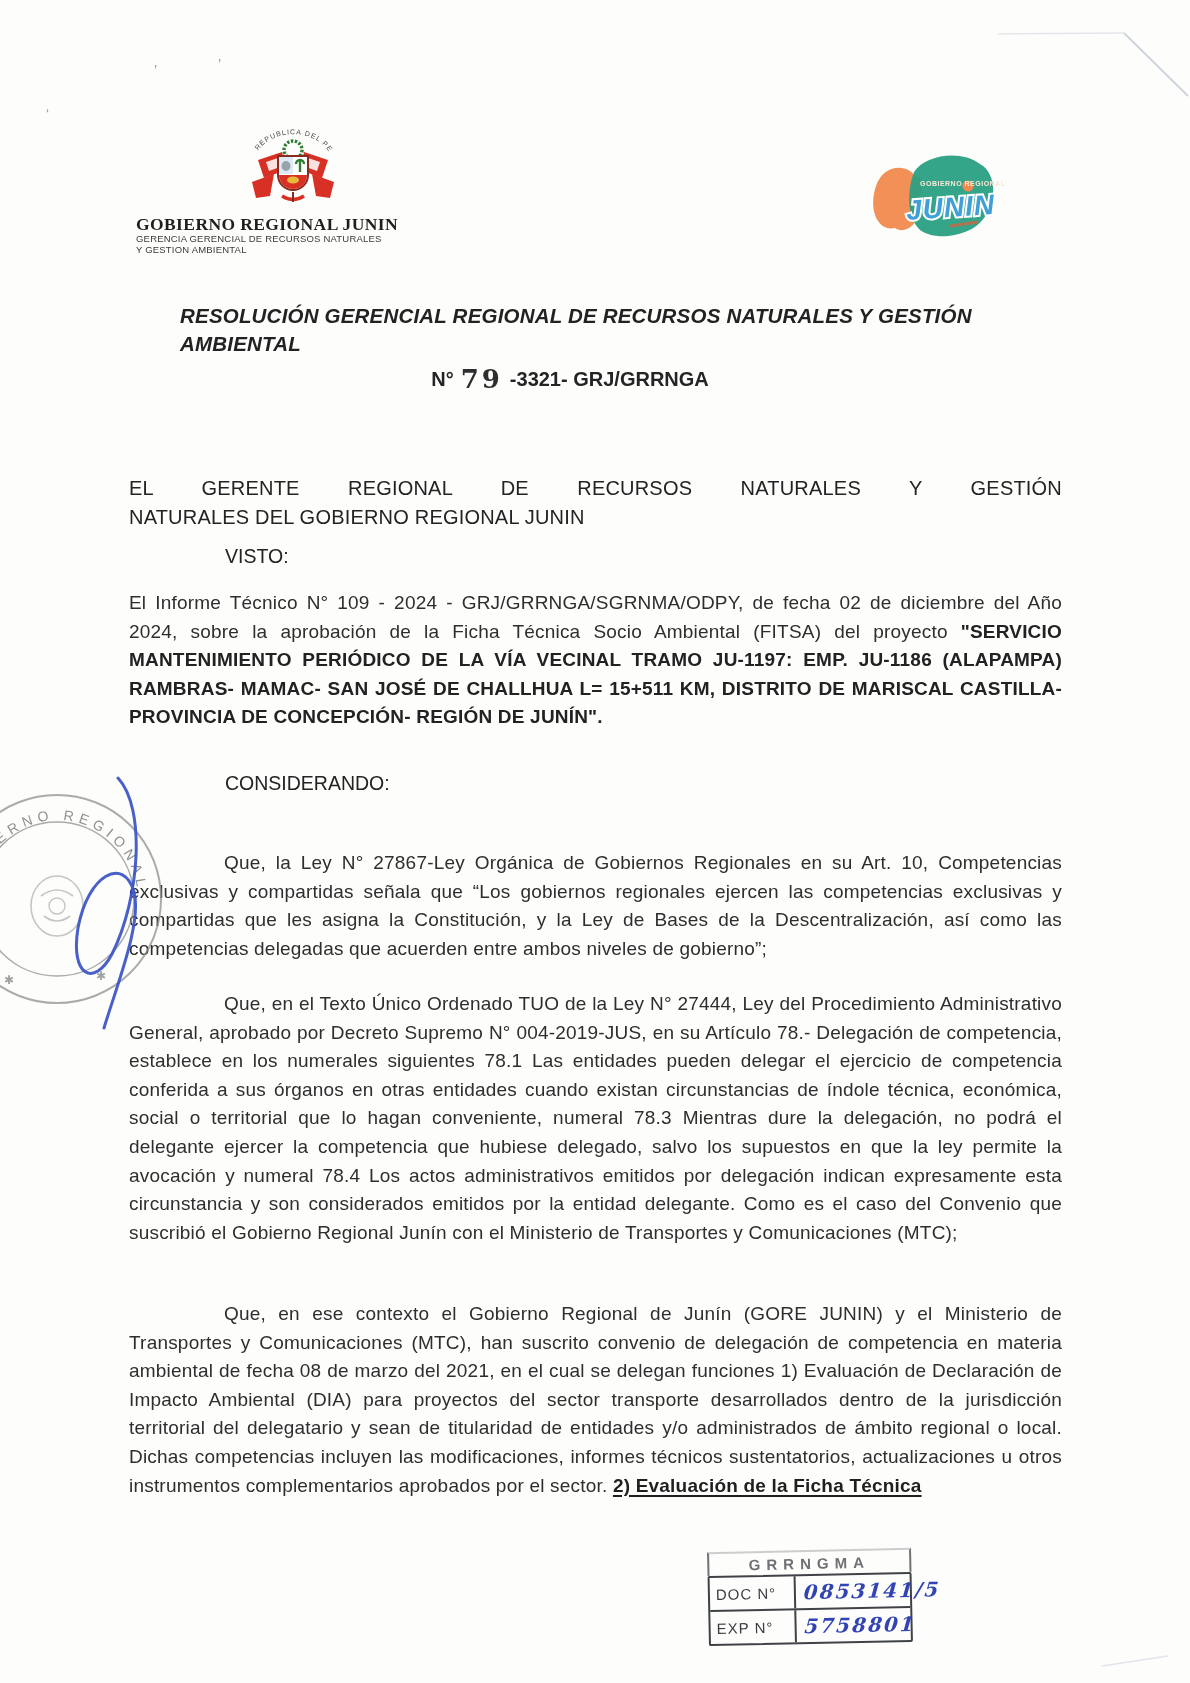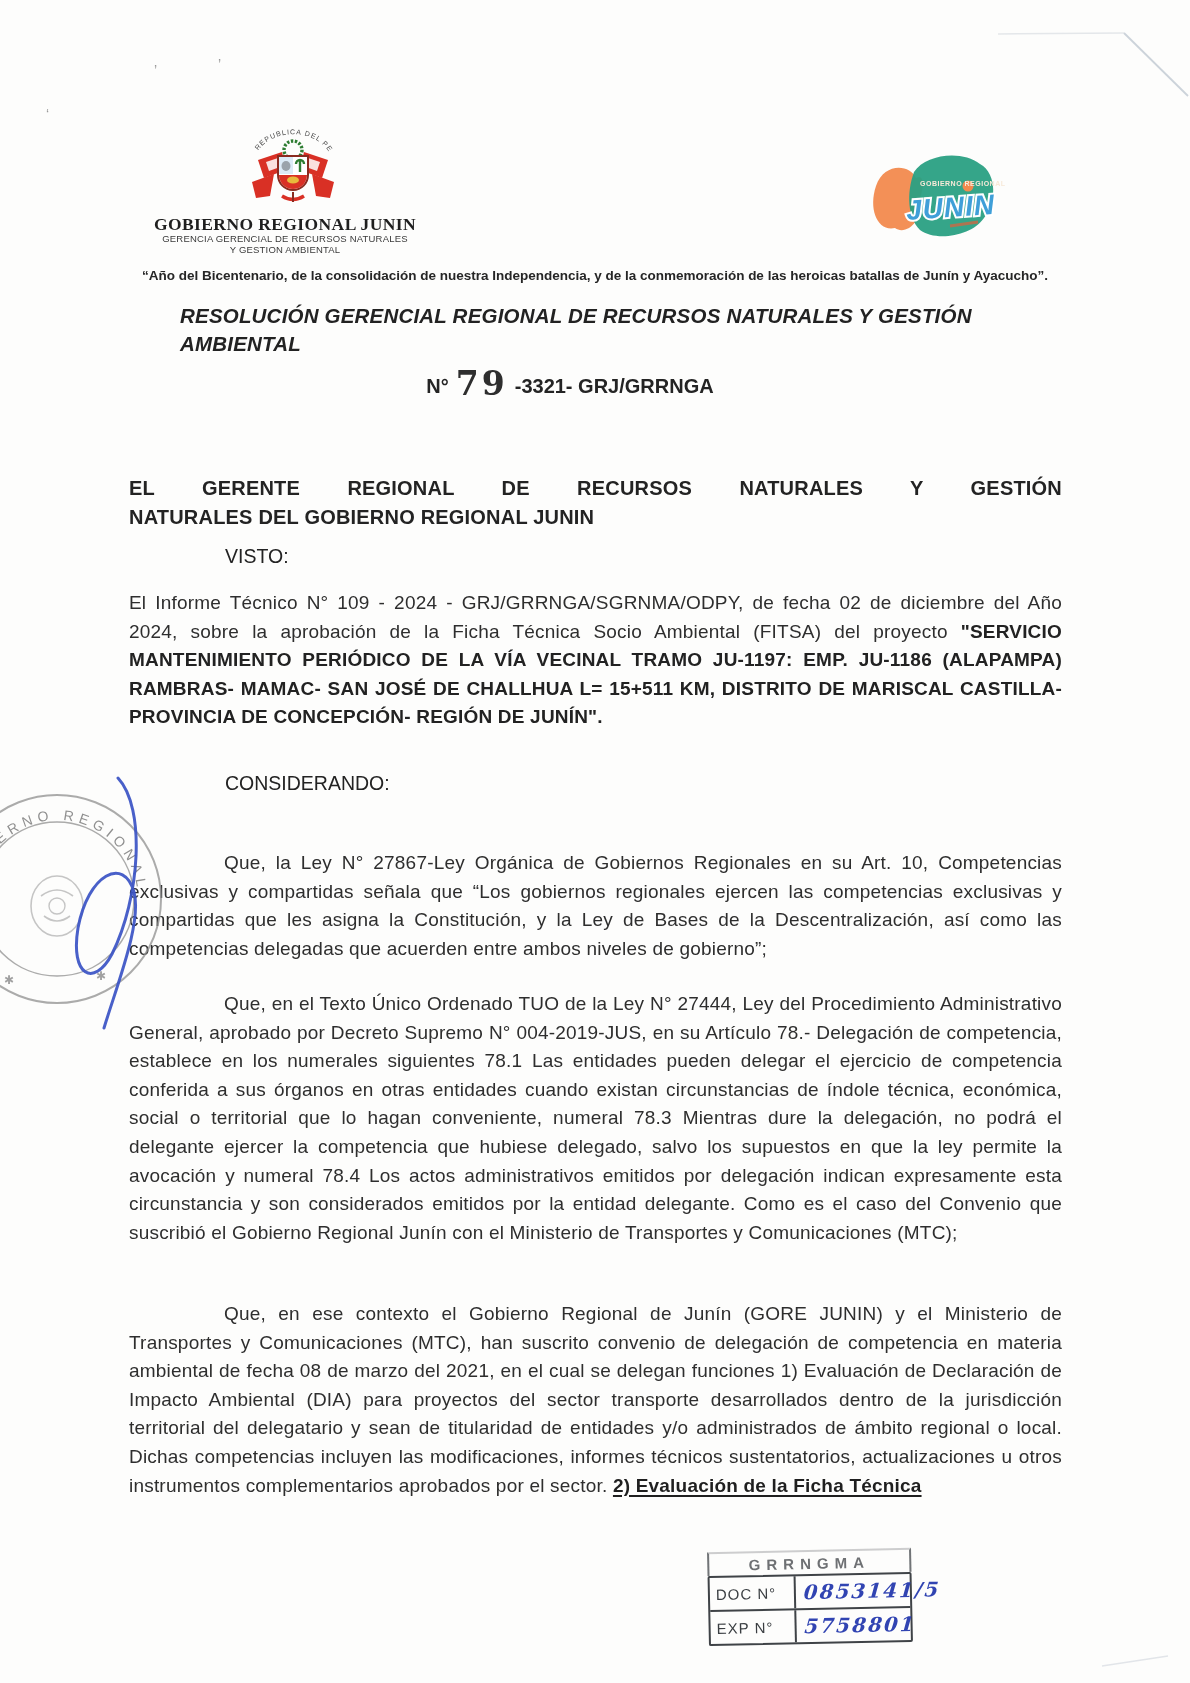"GOBIERNO REGIONAL JUNIN" .org-block { left: 148px -> 136px; text-align: center -> left }
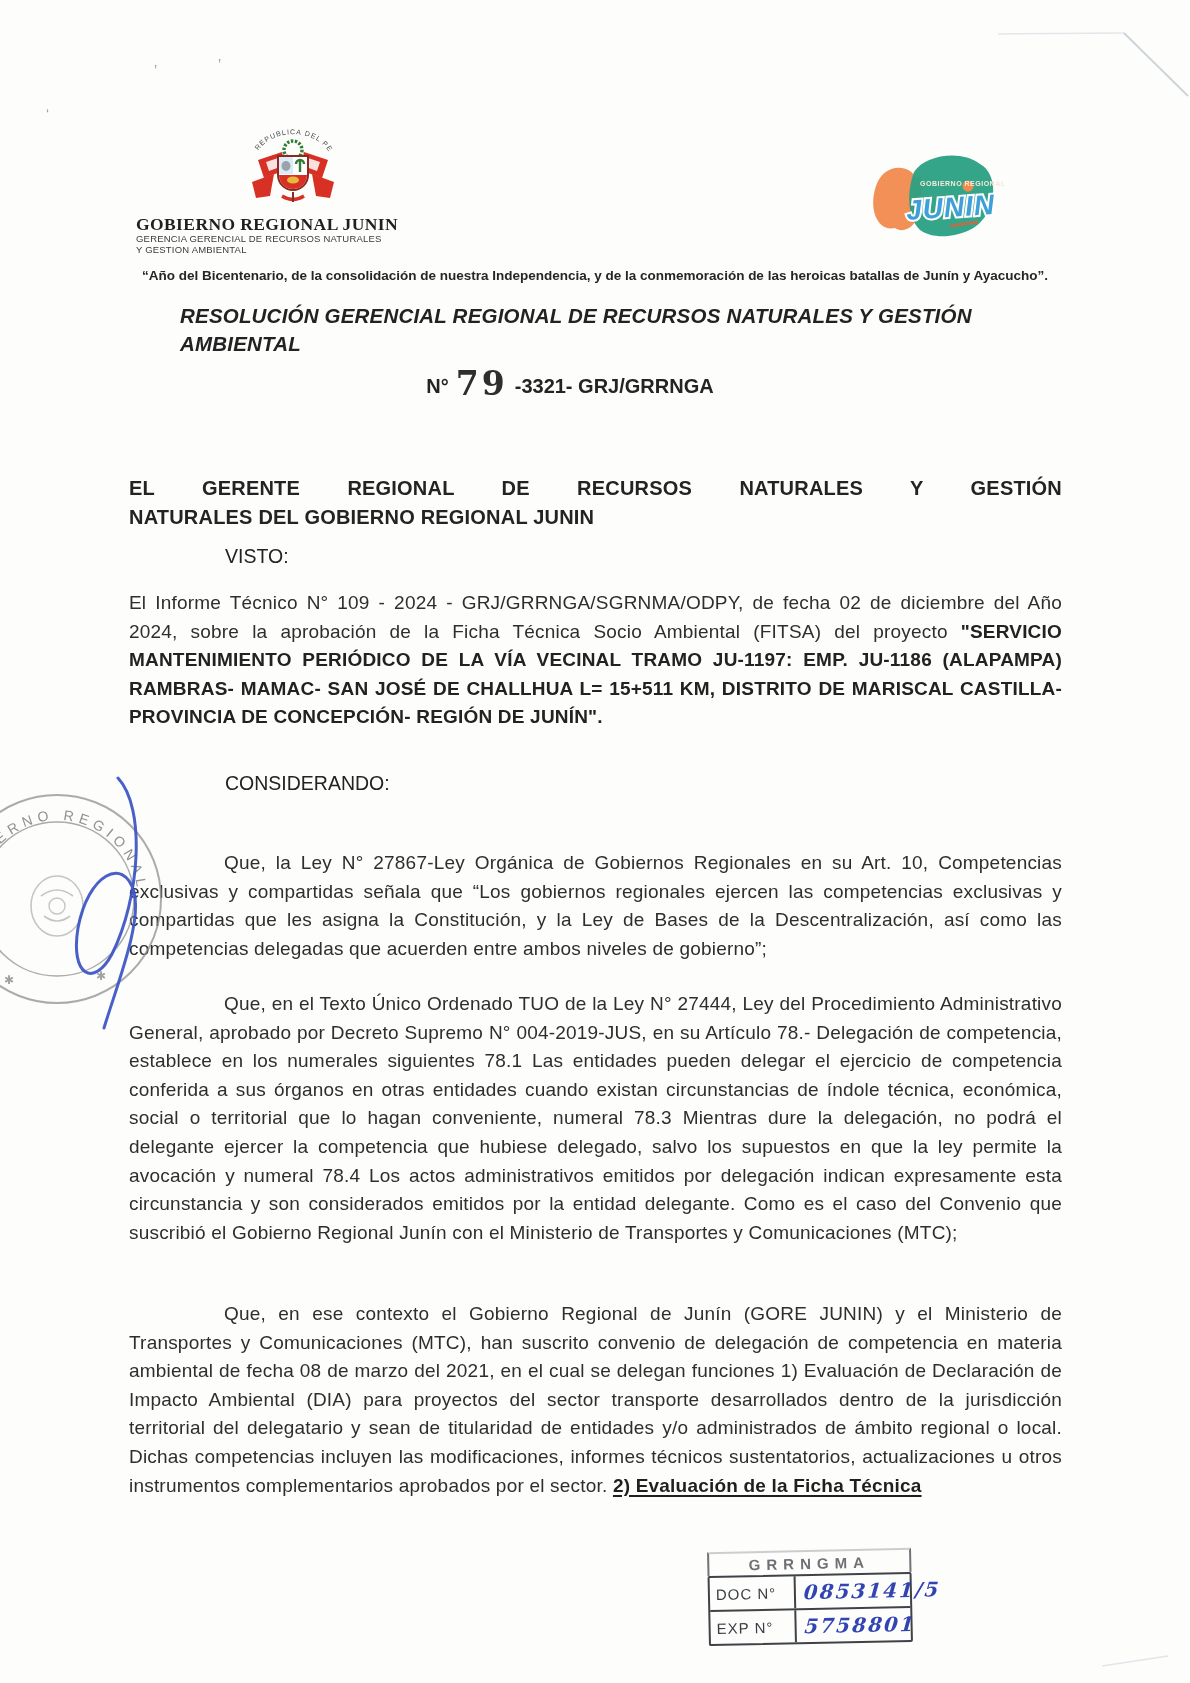"“Año del Bicentenario, de la" div.motto { html: <div>“Año del Bicentenario, de la consolidación de nuestra Independencia, y de la conmemoración de las heroicas batallas de Junín y Ayacucho”.</div> -> none }
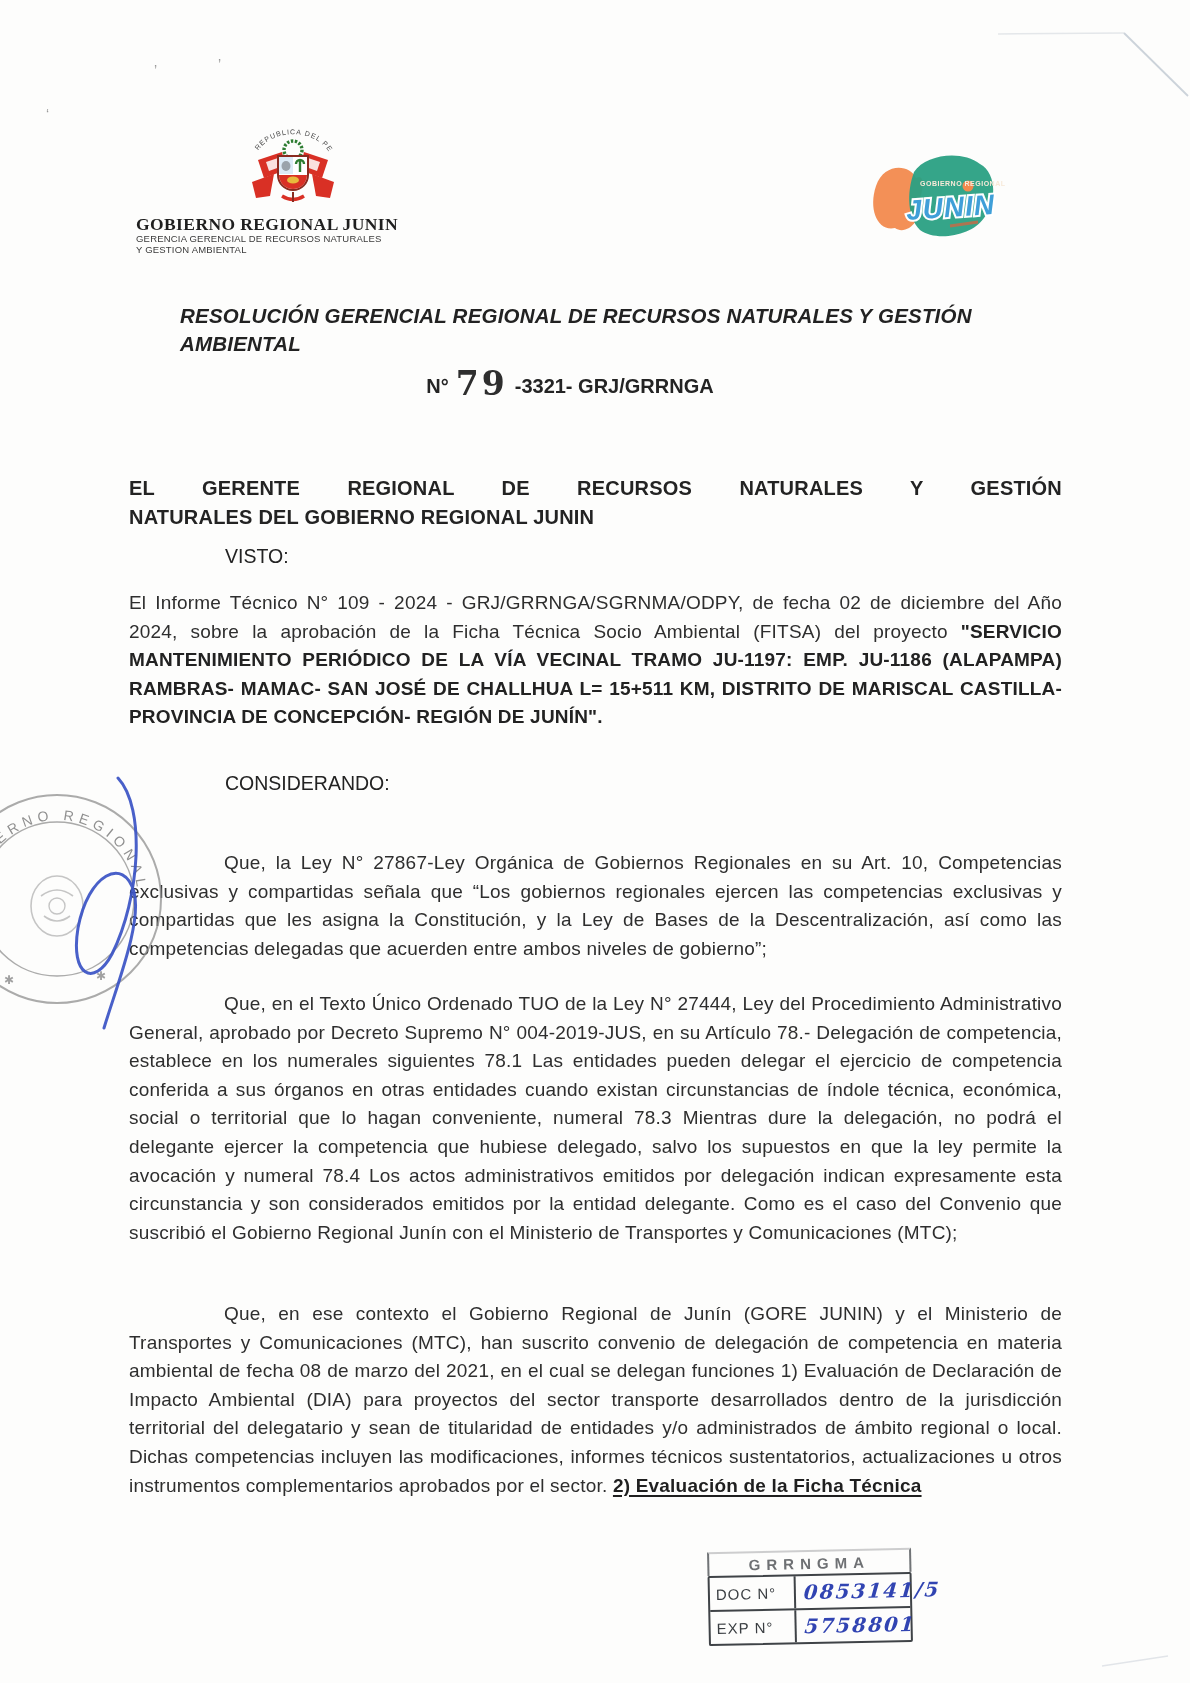"79" .num-stamped { font-size: 33px -> 26px }
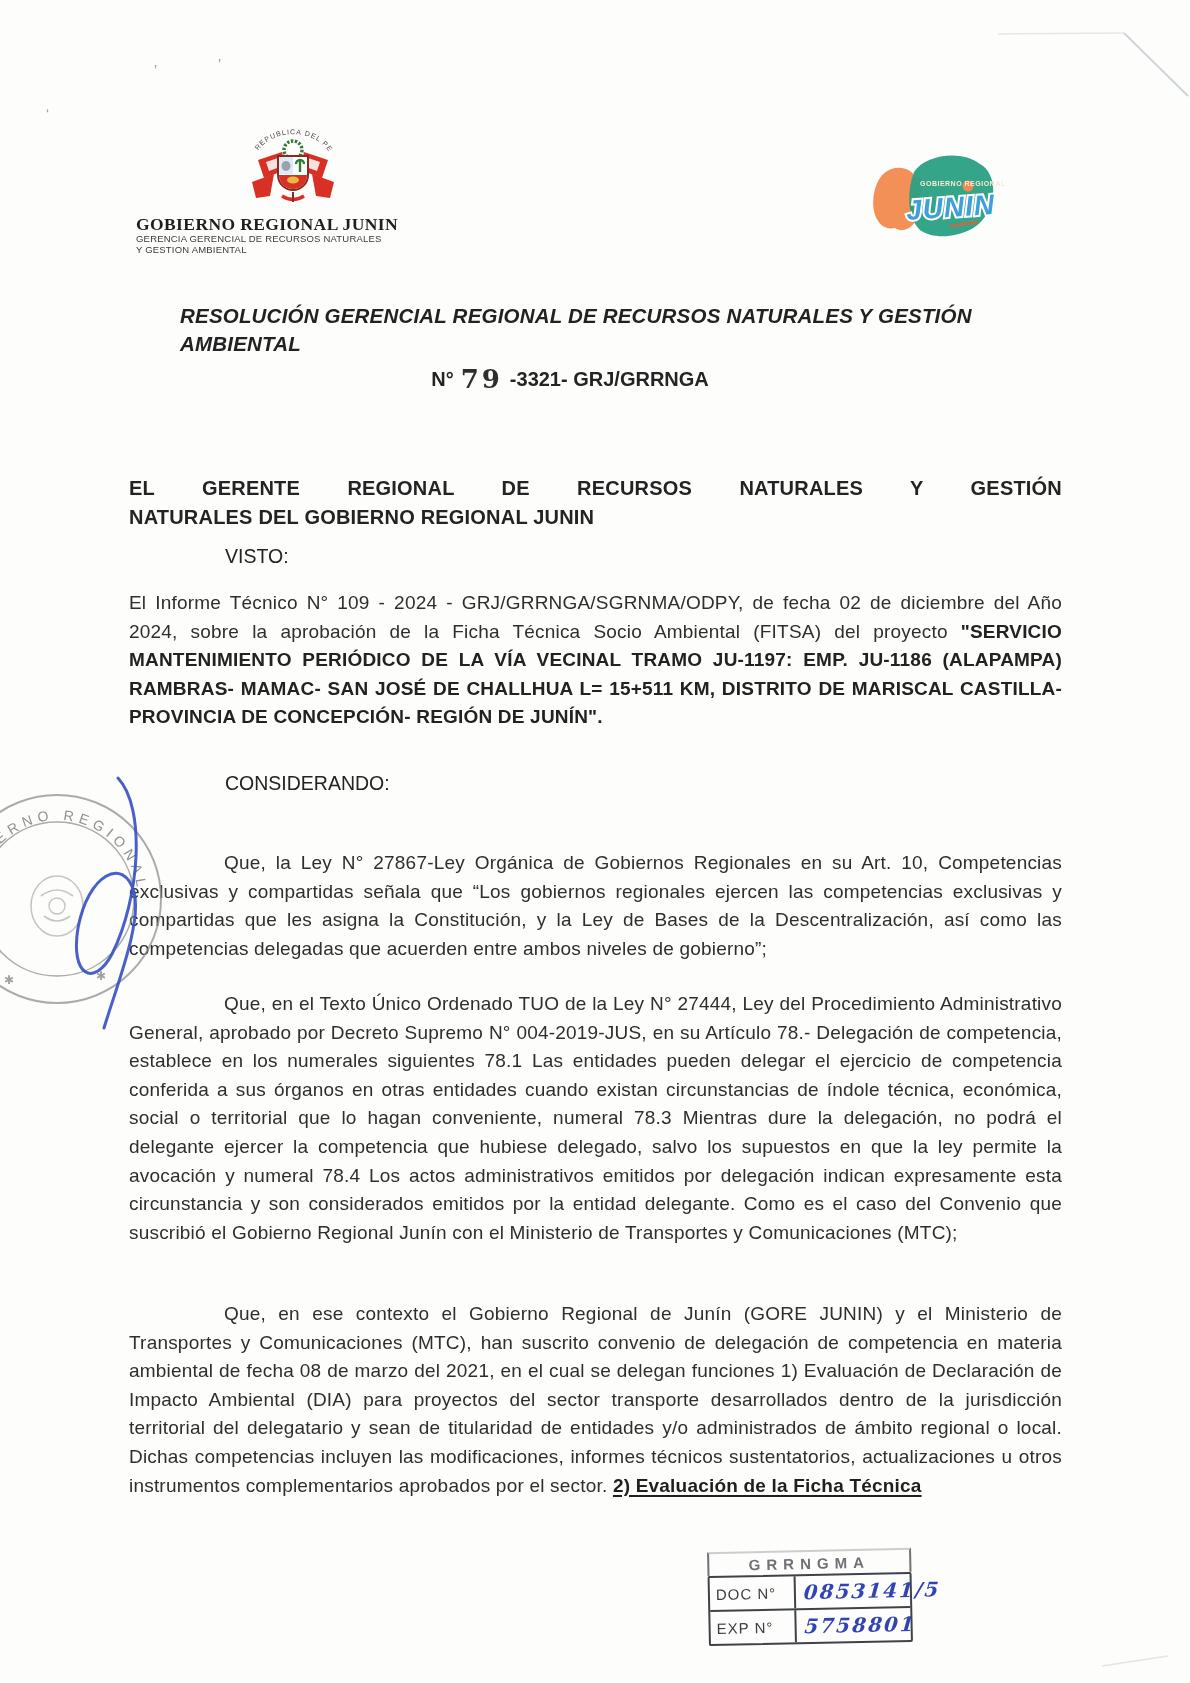"EL GERENTE REGIONAL DE RECURSOS" .addressee { font-weight: bold -> normal }
